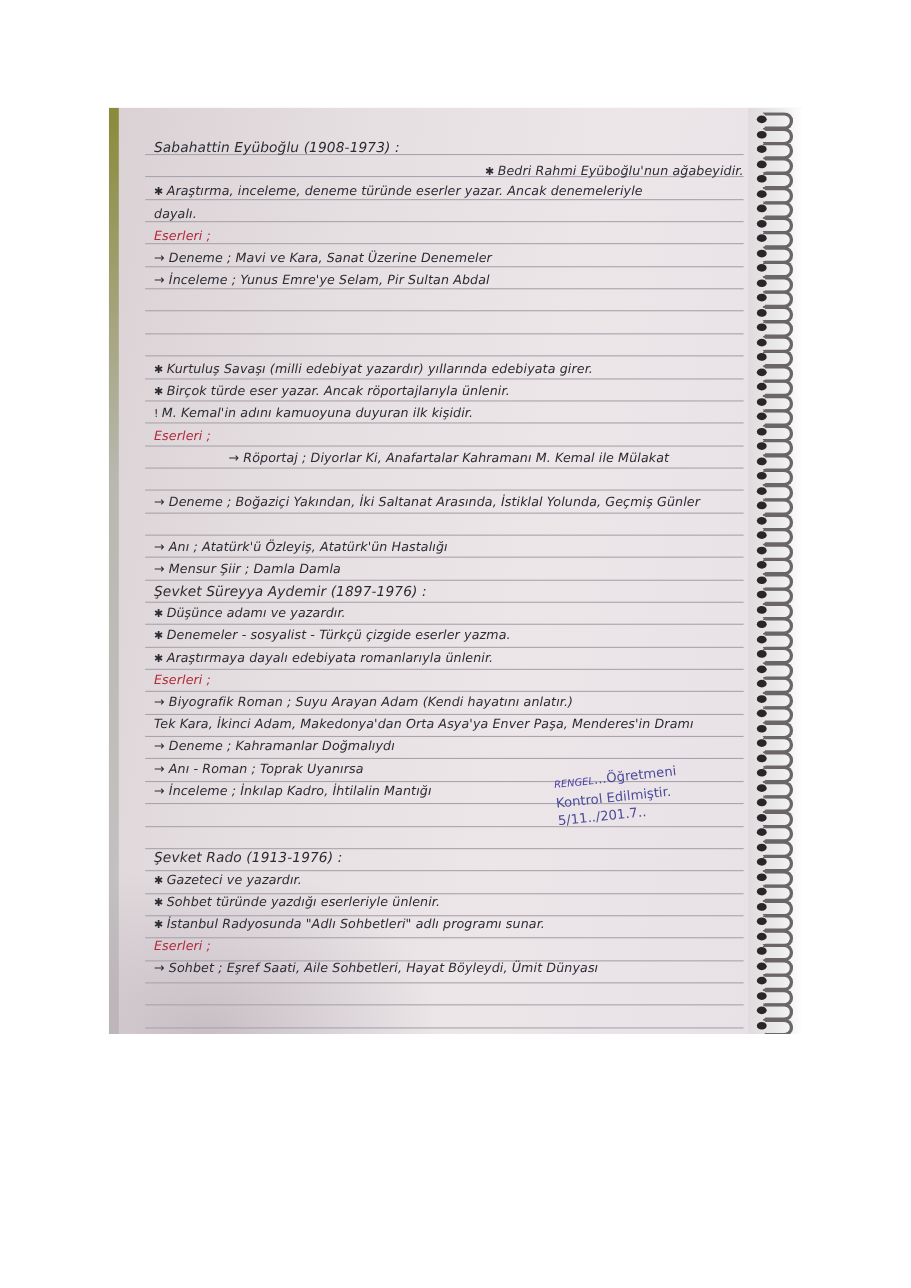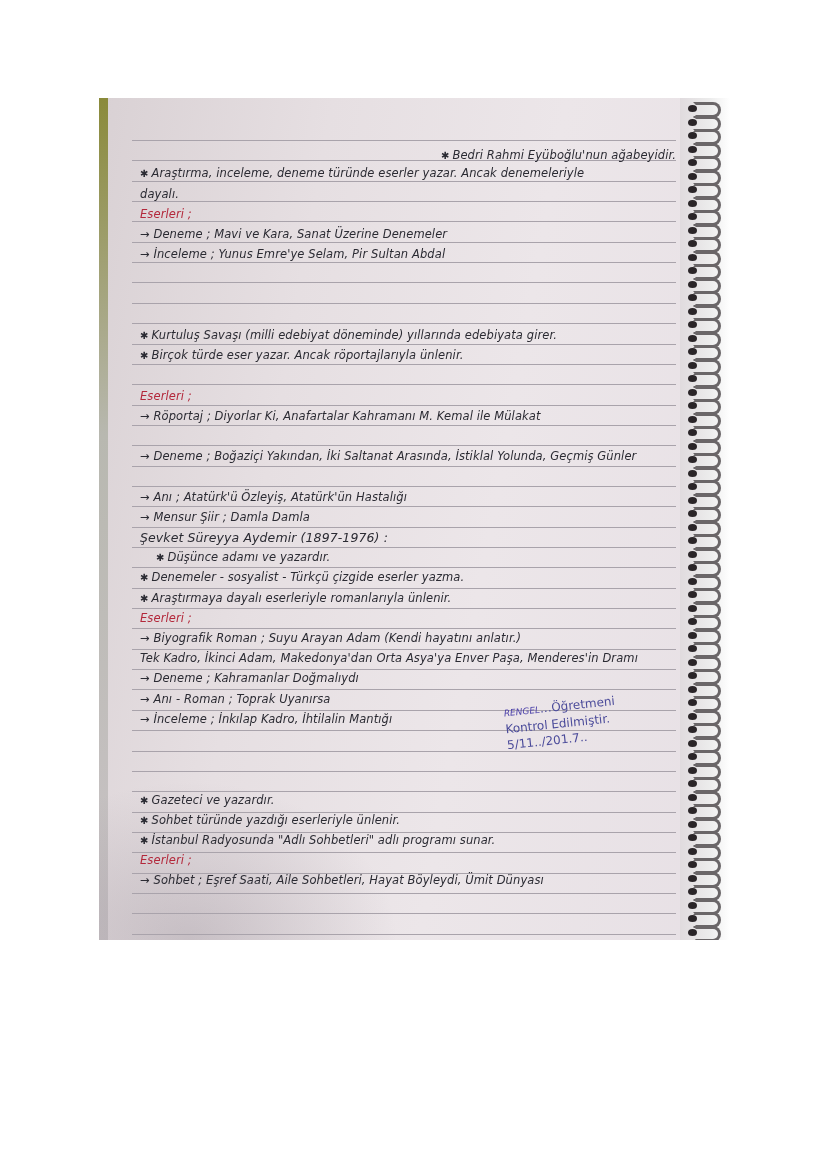"Sabahattin Eyüboğlu (1908-1973) :" div.note-line { html: none -> <div><span>Sabahattin Eyüboğlu (1908-1973) :</span></div> }
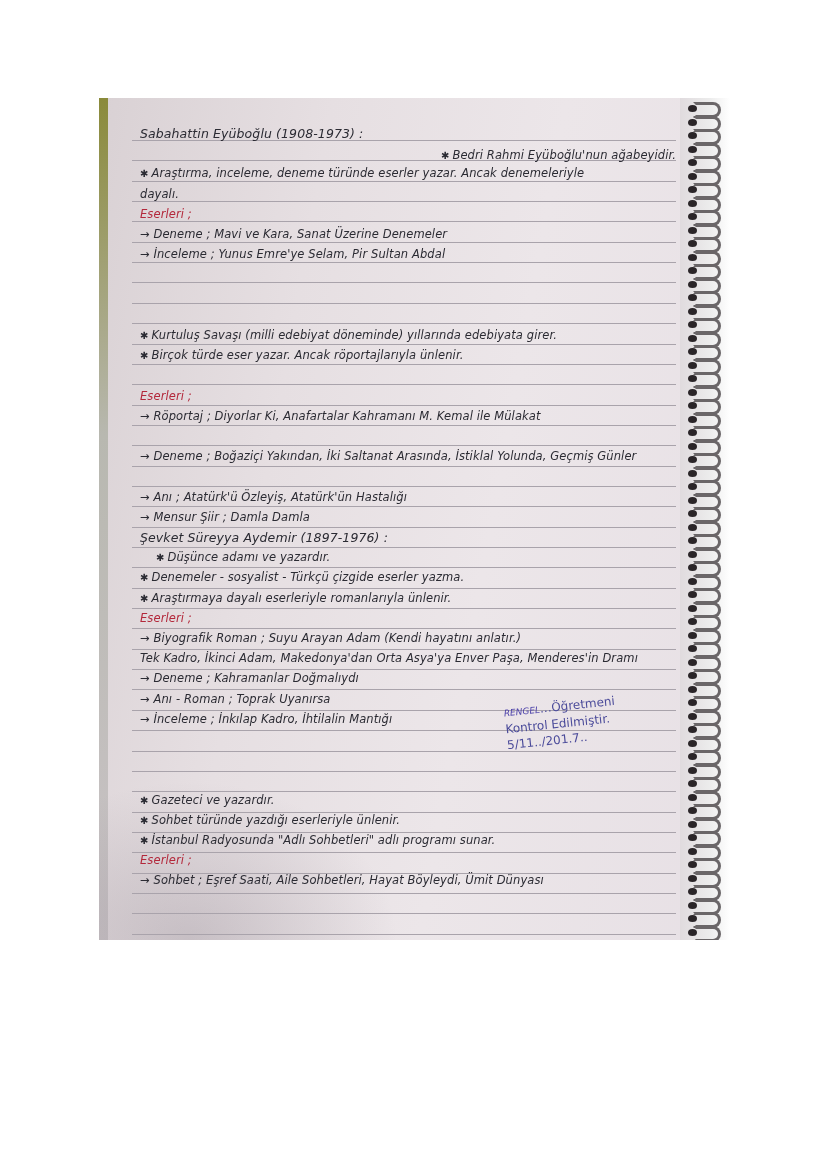"Kurtuluş Savaşı (milli edebiyat" span { text: döneminde -> yazardır }
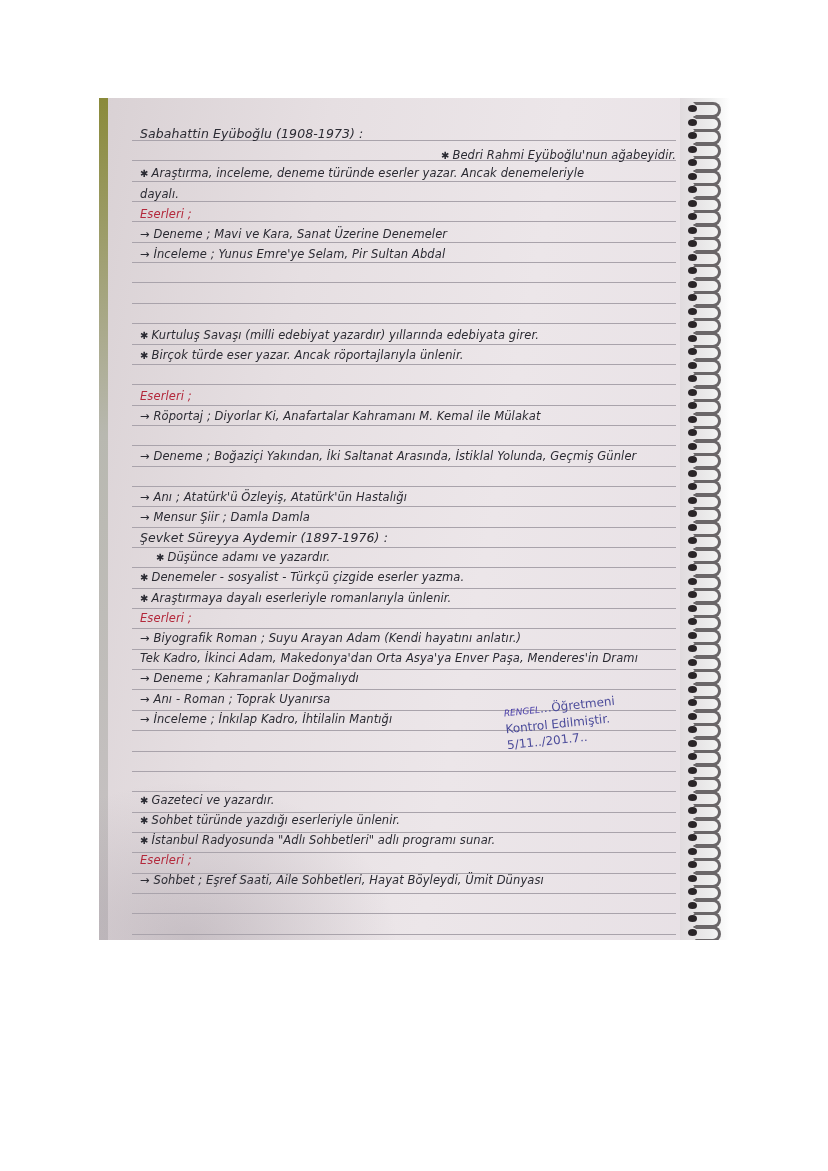"! M. Kemal'in adını kamuoyuna" div.note-line { html: none -> <div><span>!</span><span>M. Kemal'in adını kamuoyuna duyuran ilk kişidir.</span></div> }
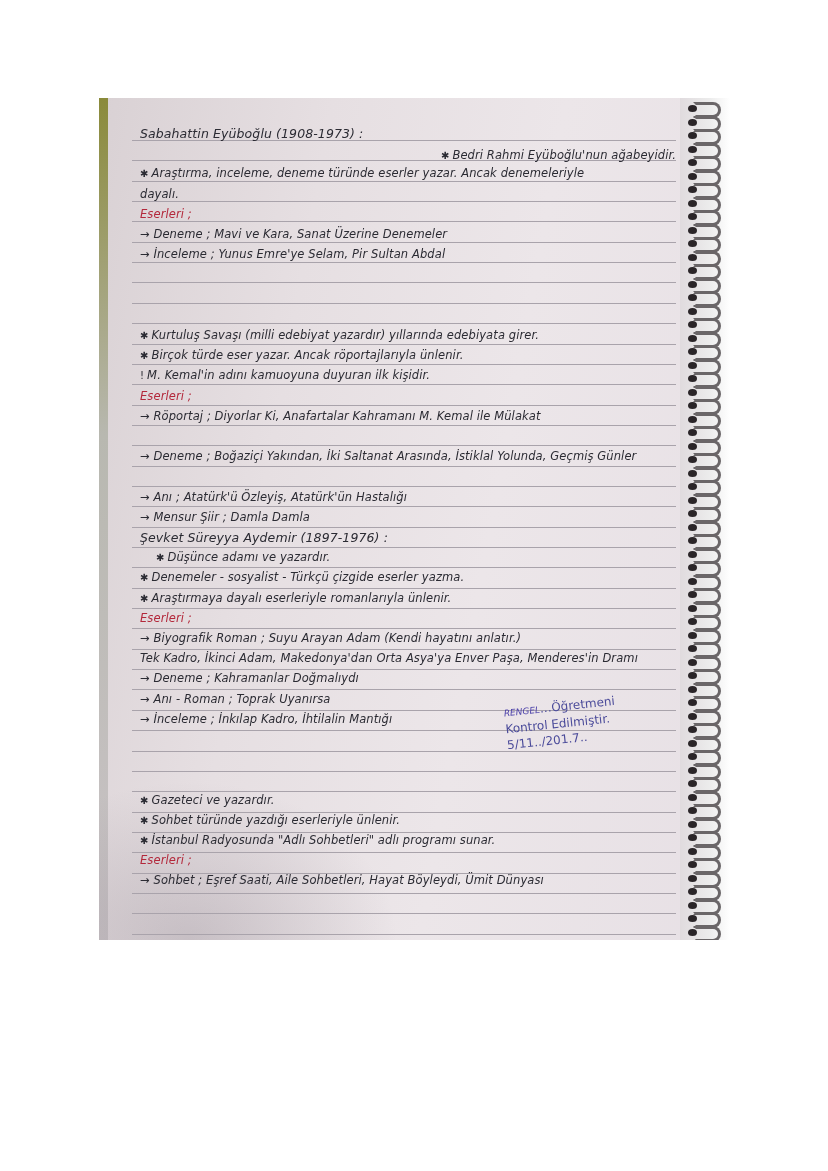"→ Röportaj ; Diyorlar Ki," div.note-line { text-align: none -> center }
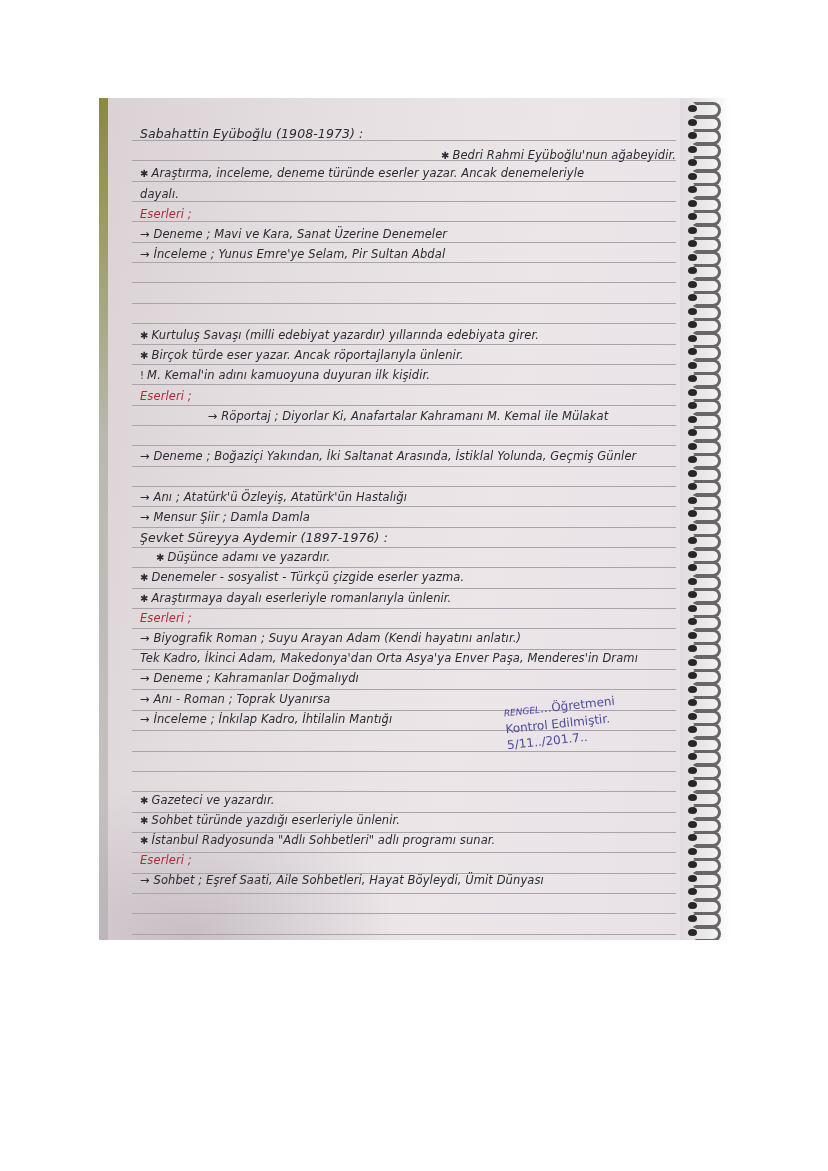"✱ Düşünce adamı ve yazardır." div.note-line { margin-left: 16px -> none }
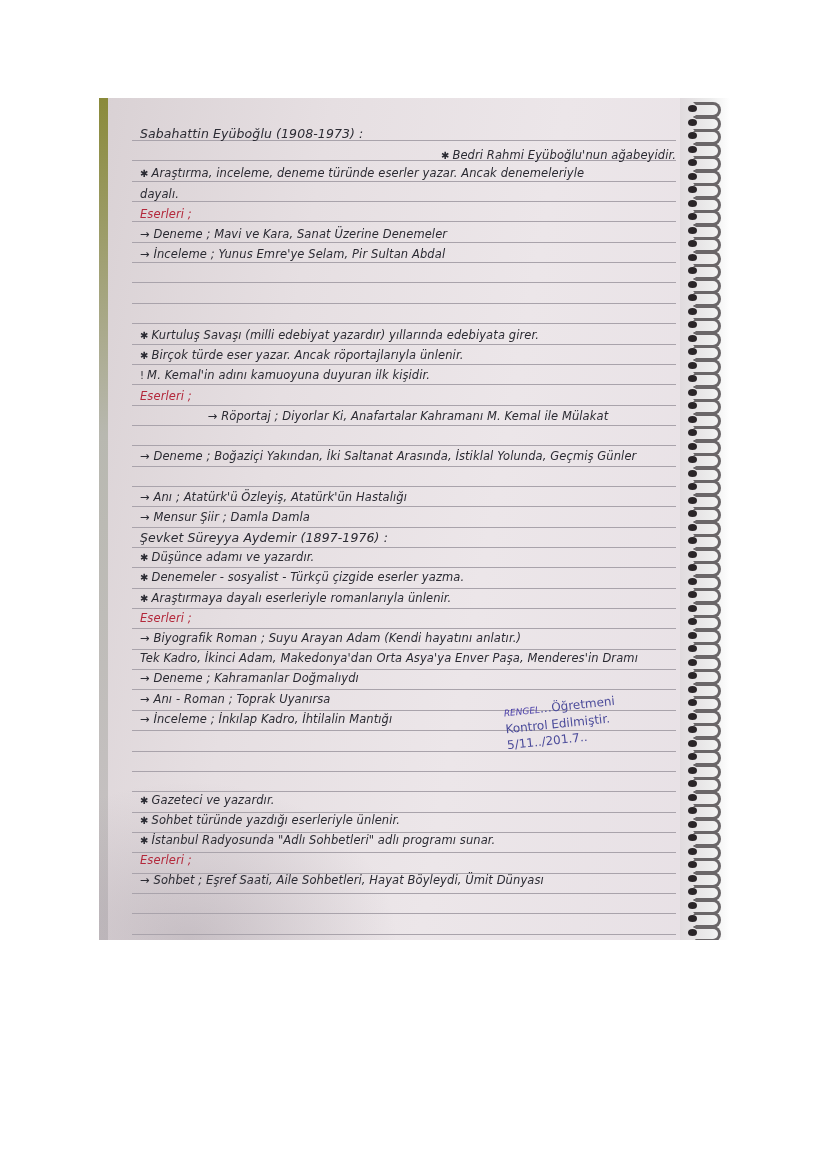"Araştırmaya dayalı eserleriyle" span { text: eserleriyle -> edebiyata }
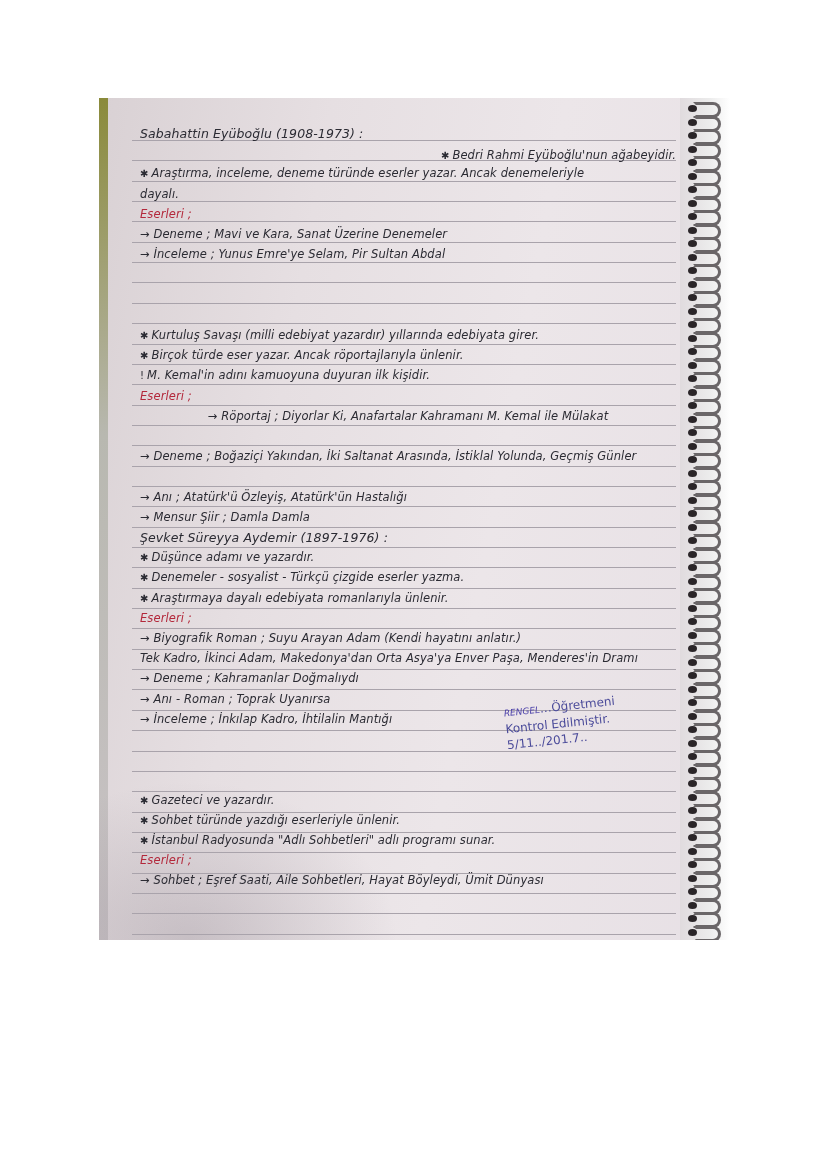"Tek Kadro, İkinci Adam, Makedonya'dan" span { text: Kadro -> Kara }
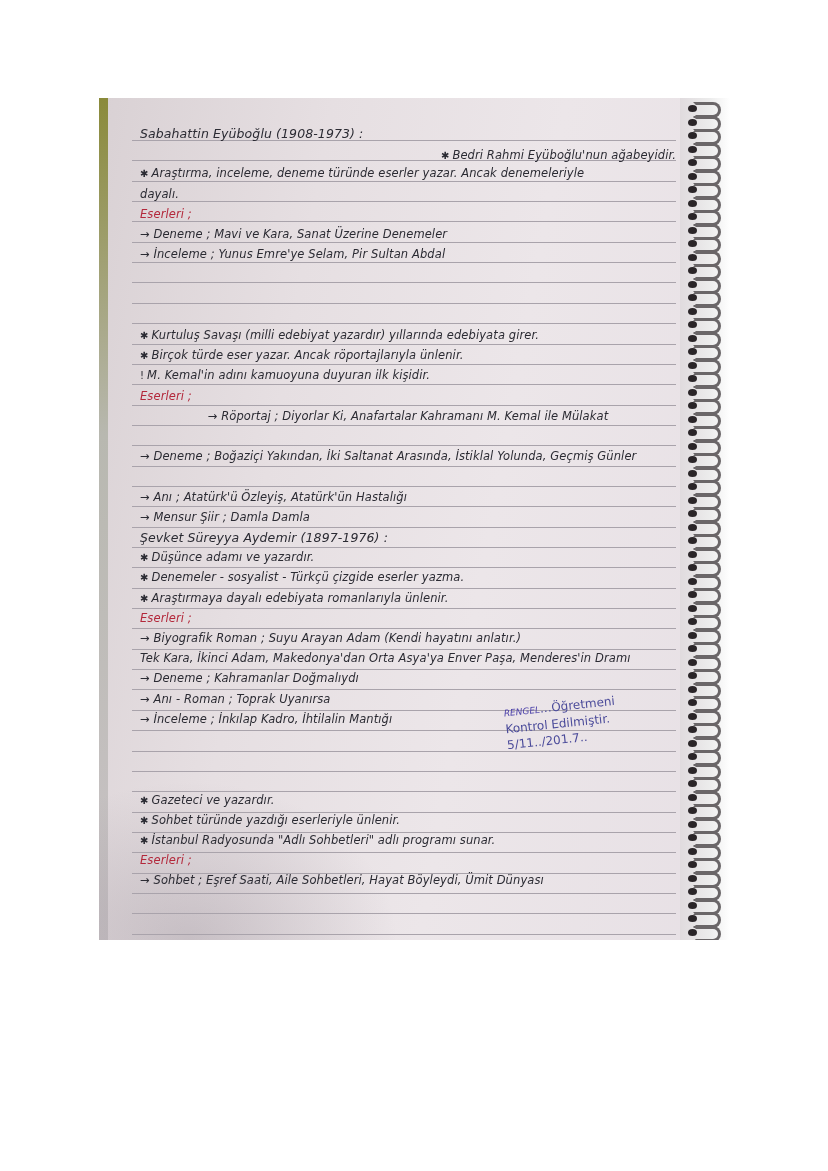"Şevket Rado (1913-1976) :" div.note-line { html: none -> <div><span>Şevket Rado (1913-1976) :</span></div> }
